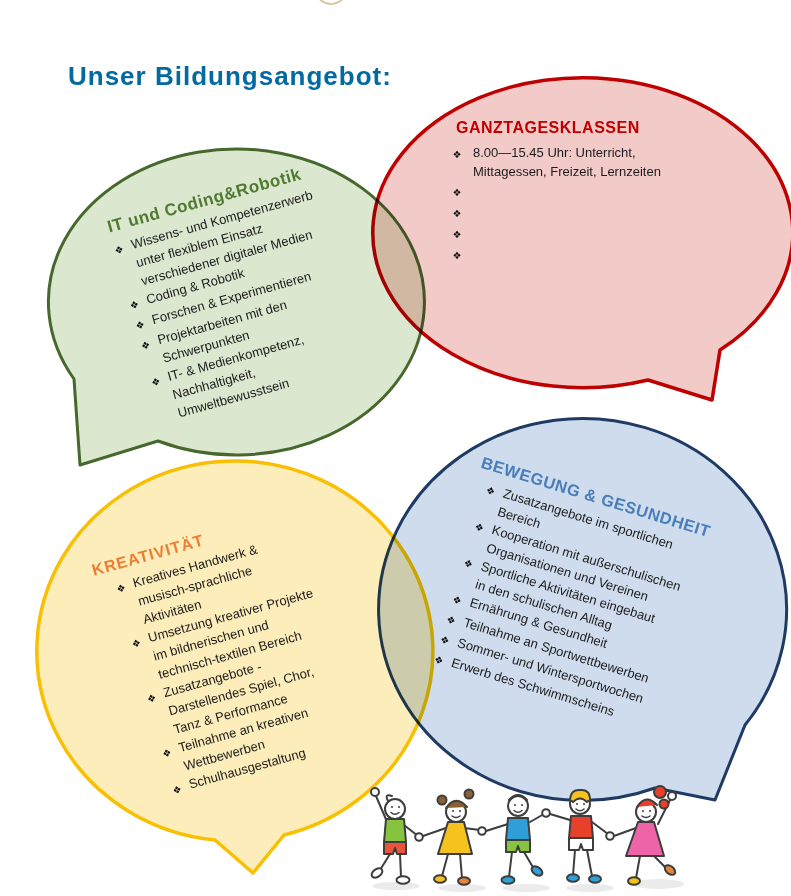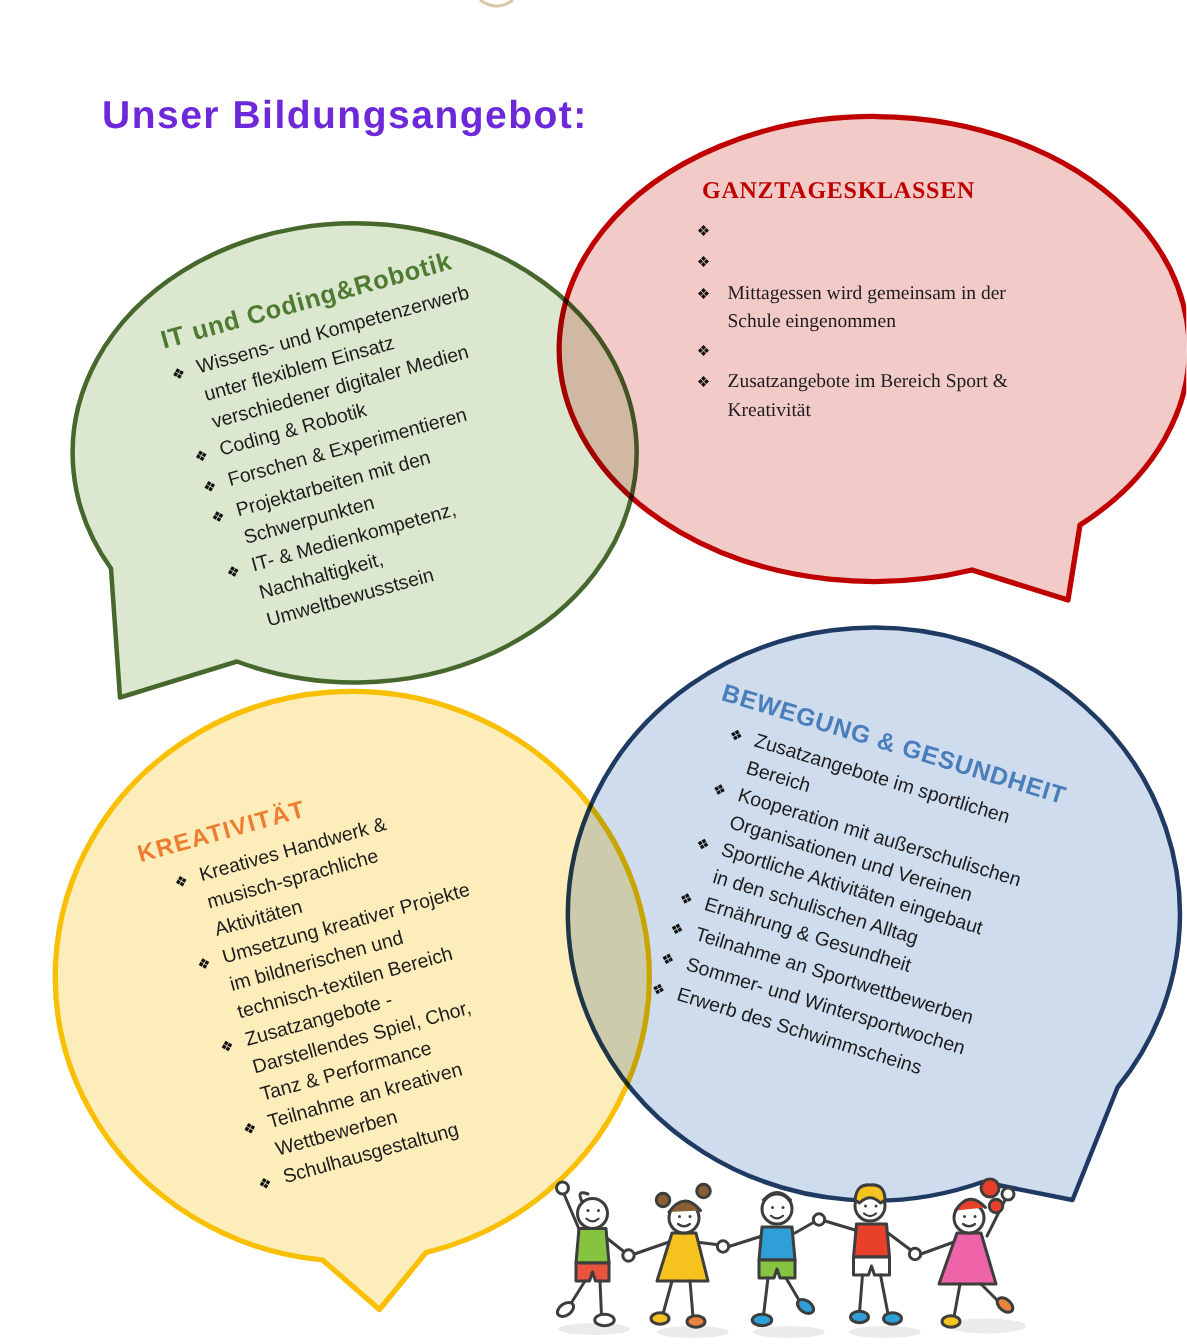"Unser Bildungsangebot:" .page-title { color: #6d28d9 -> #0369a1 }
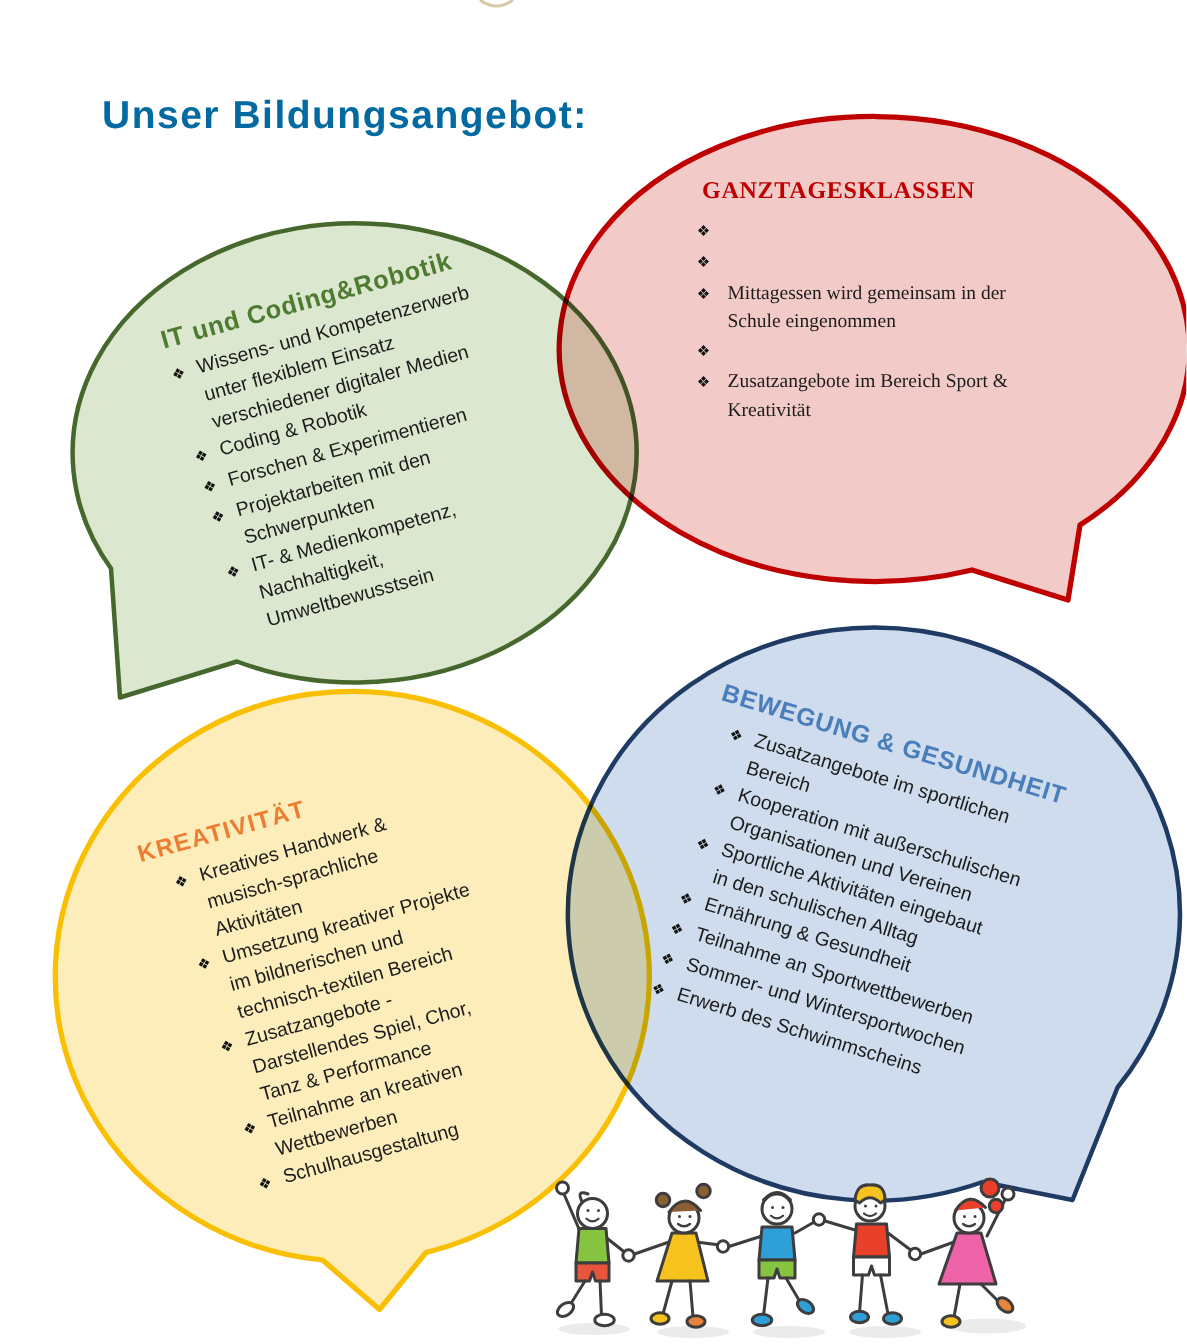"GANZTAGESKLASSEN" .bt-gt { font-family: Liberation Serif, serif -> none; left: 452px -> 440px }
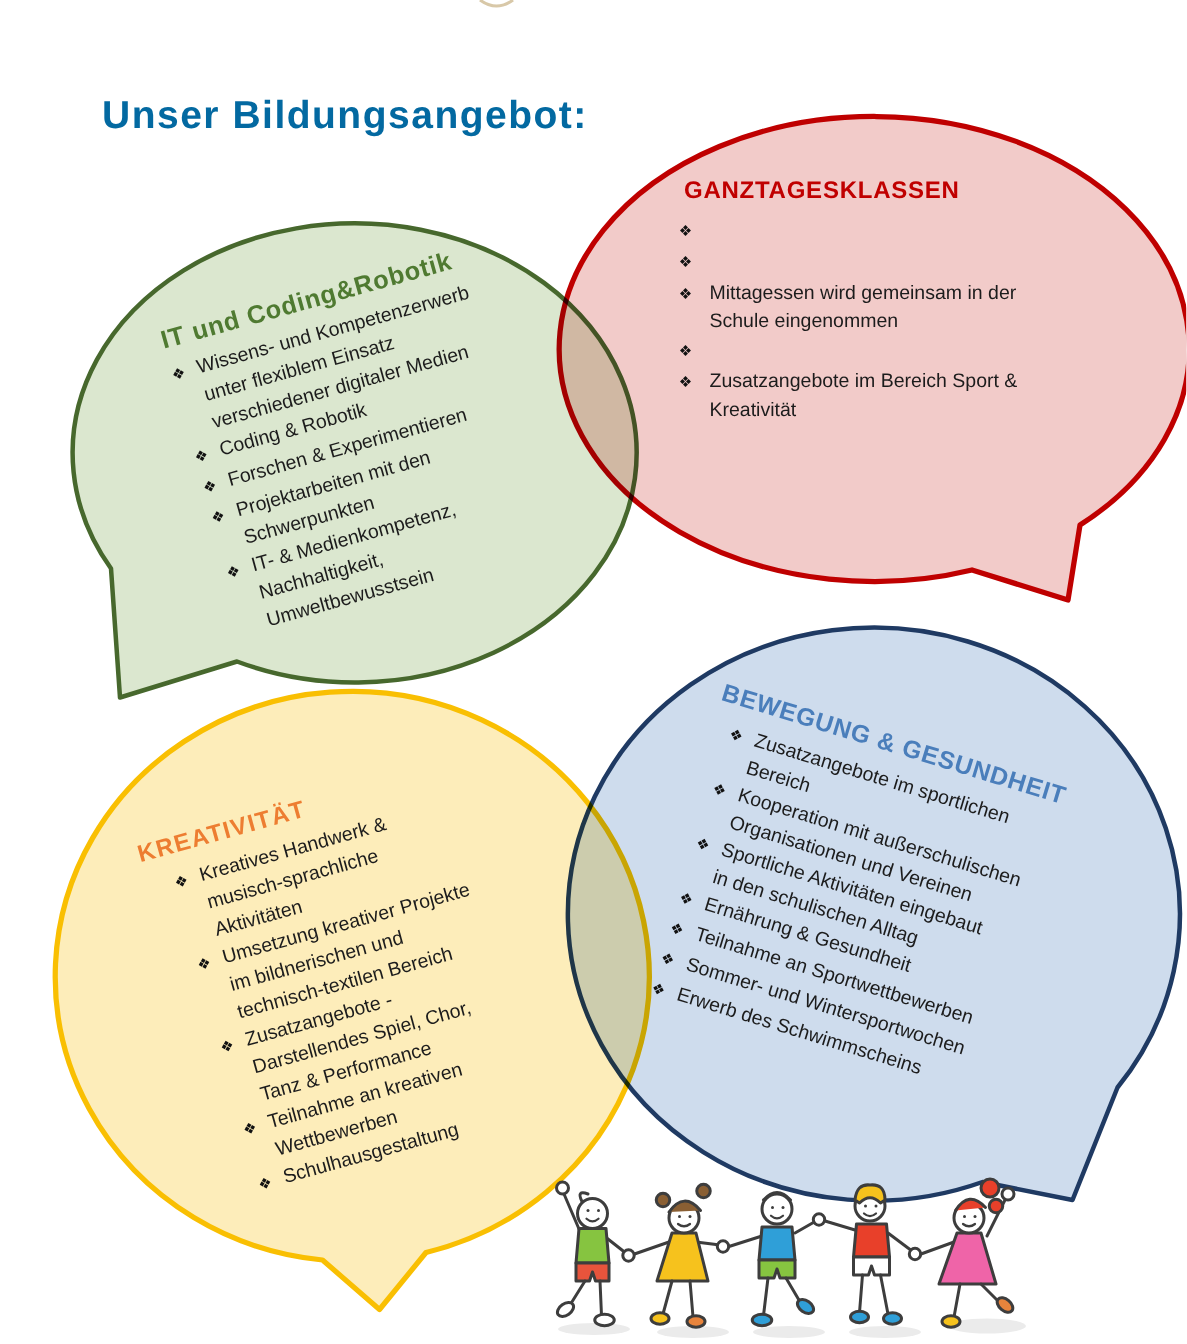"8.00—15.45 Uhr: Unterricht," span.text { html: none -> <span>8.00—15.45 Uhr: Unterricht, Mittagessen, Freizeit, Lernzeiten</span> }
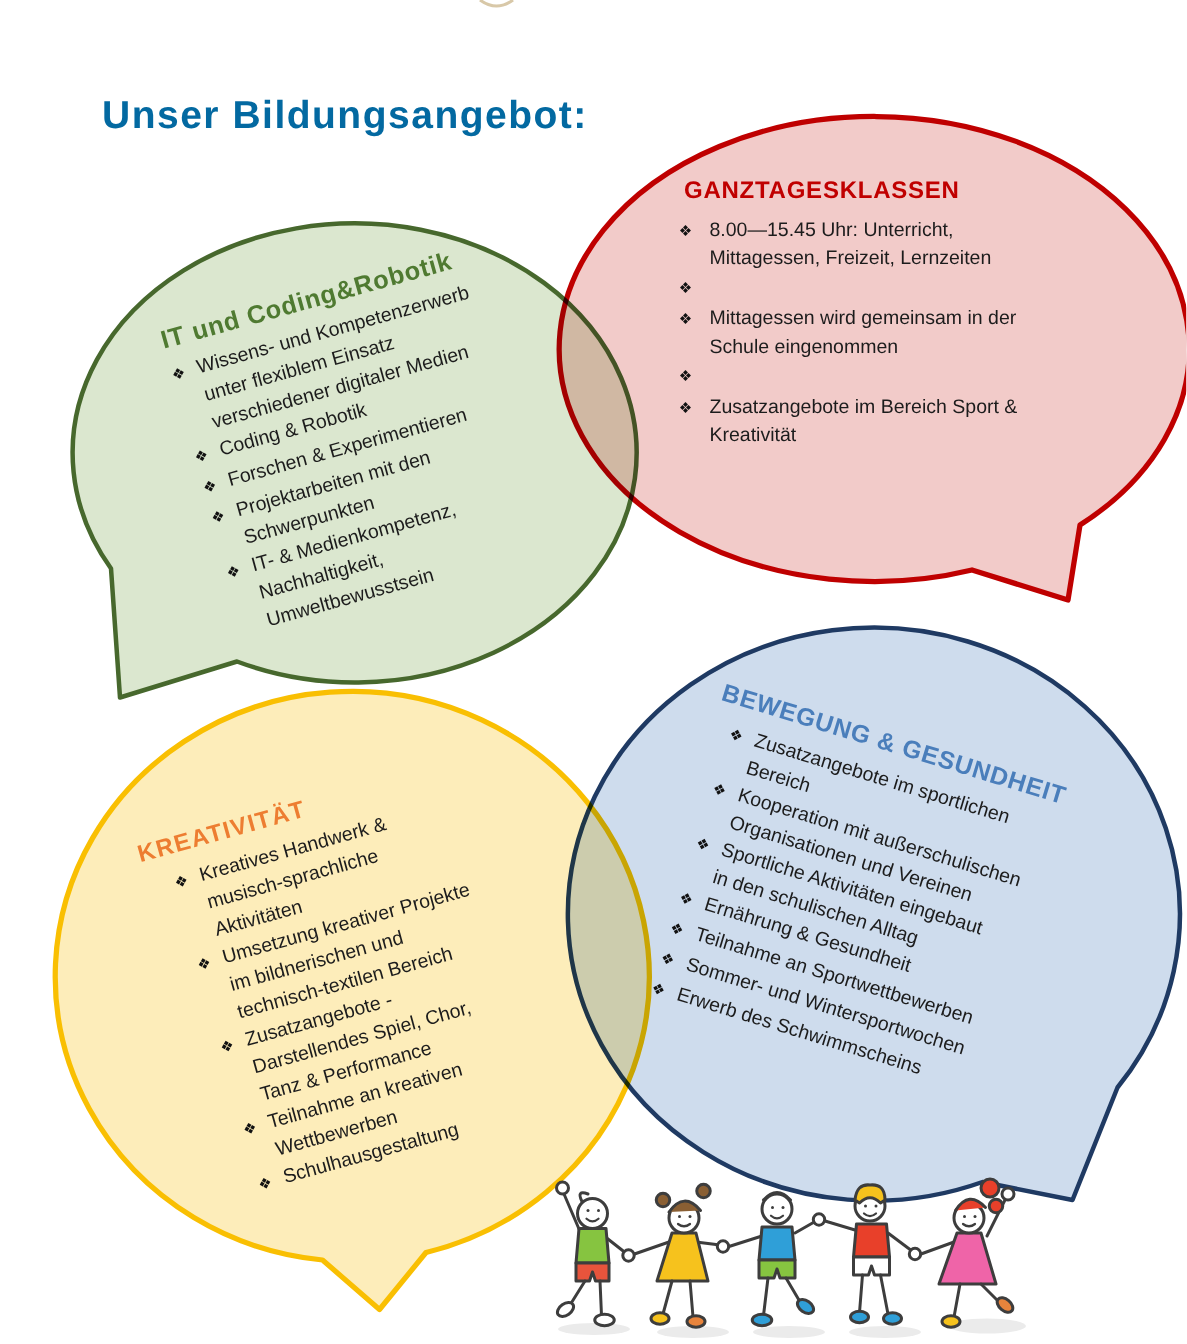"Mittagessen wird gemeinsam in der" span.text { html: <span>Mittagessen wird gemeinsam in der Schule eingenommen</span> -> none }
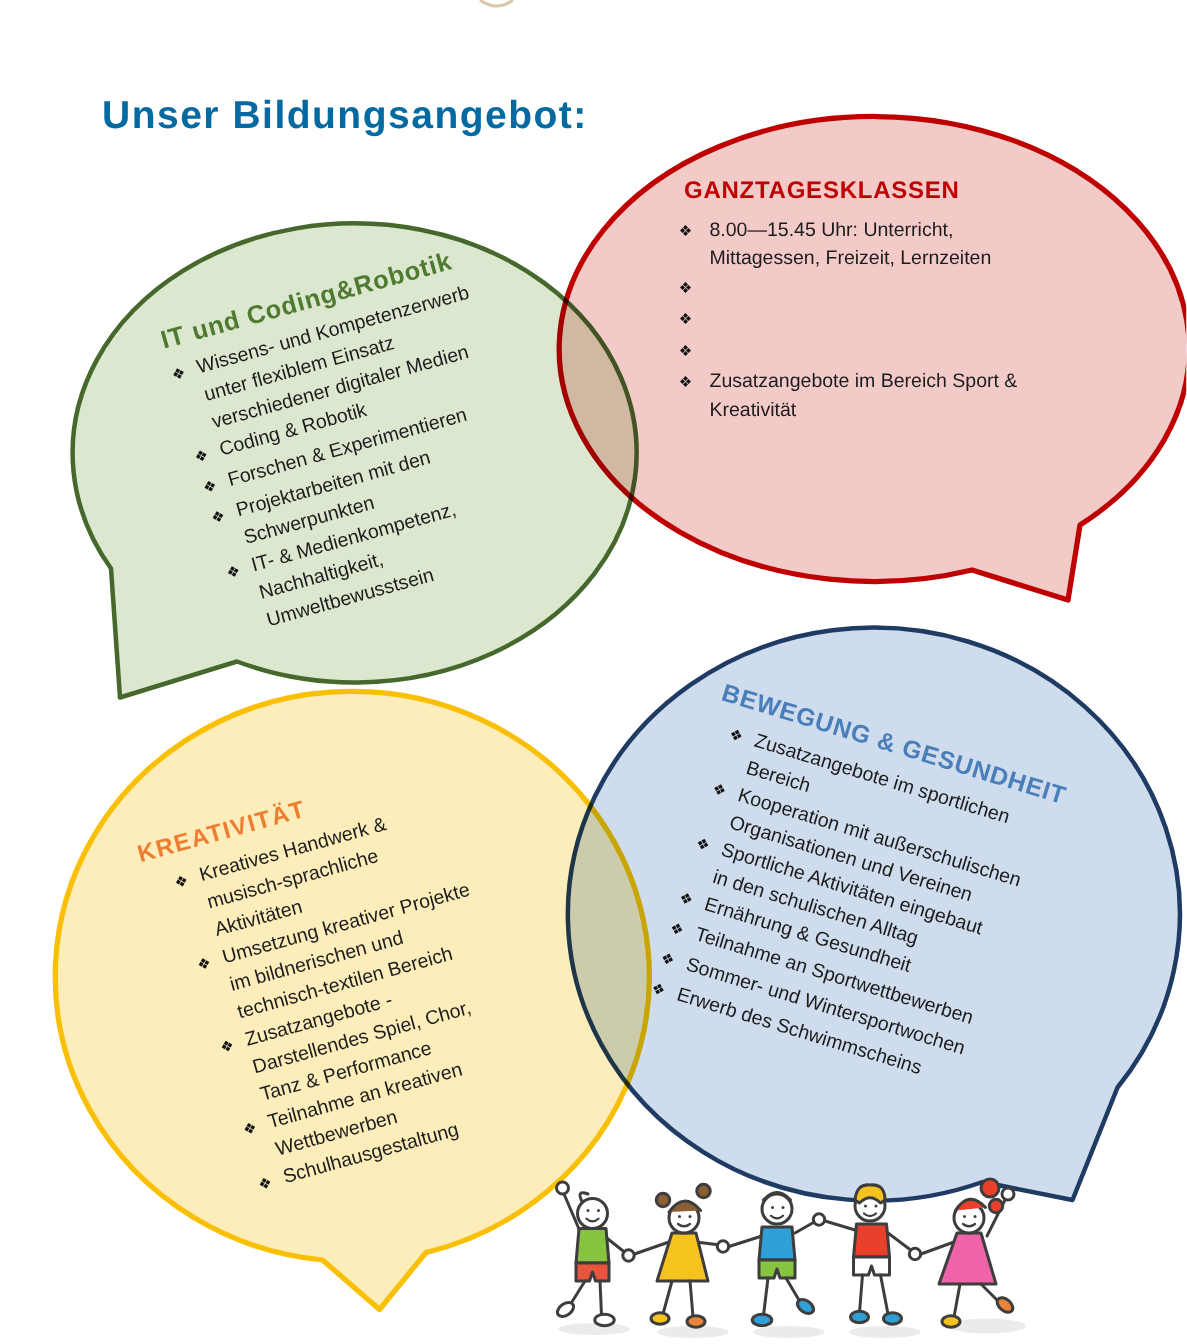"Zusatzangebote im Bereich Sport &" span.text { html: <span>Zusatzangebote im Bereich Sport &amp; Kreativität</span> -> none }
